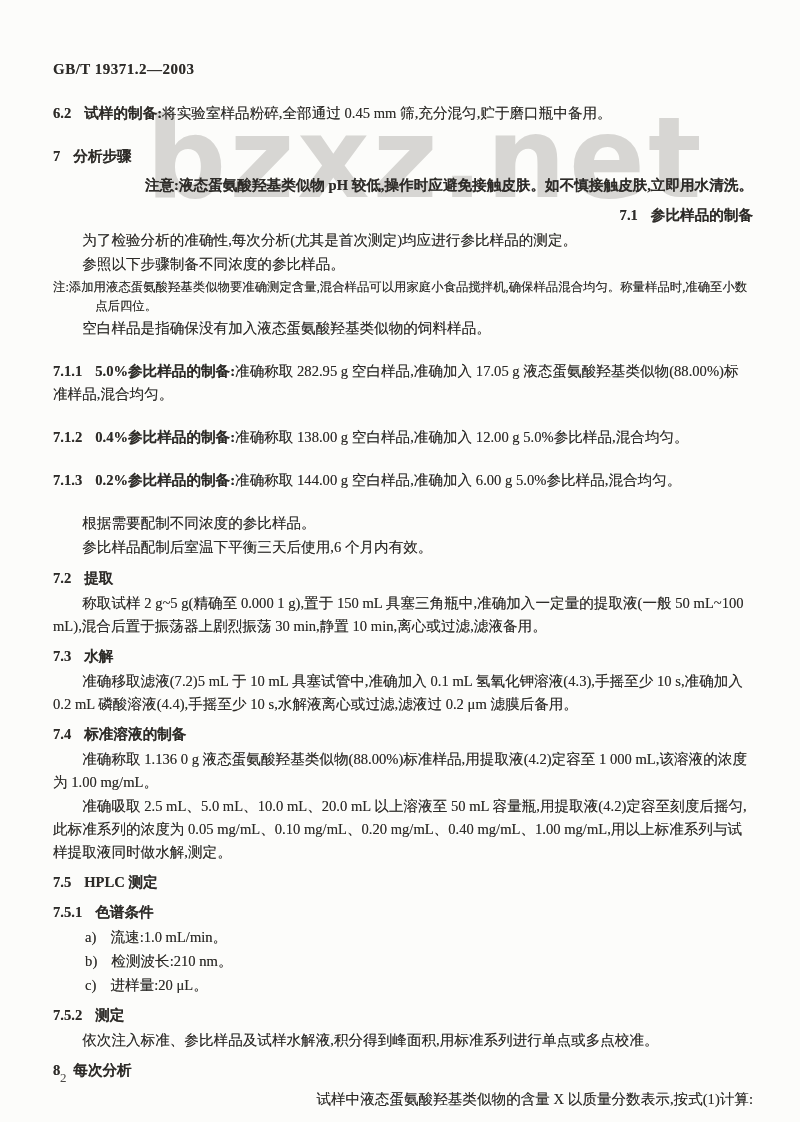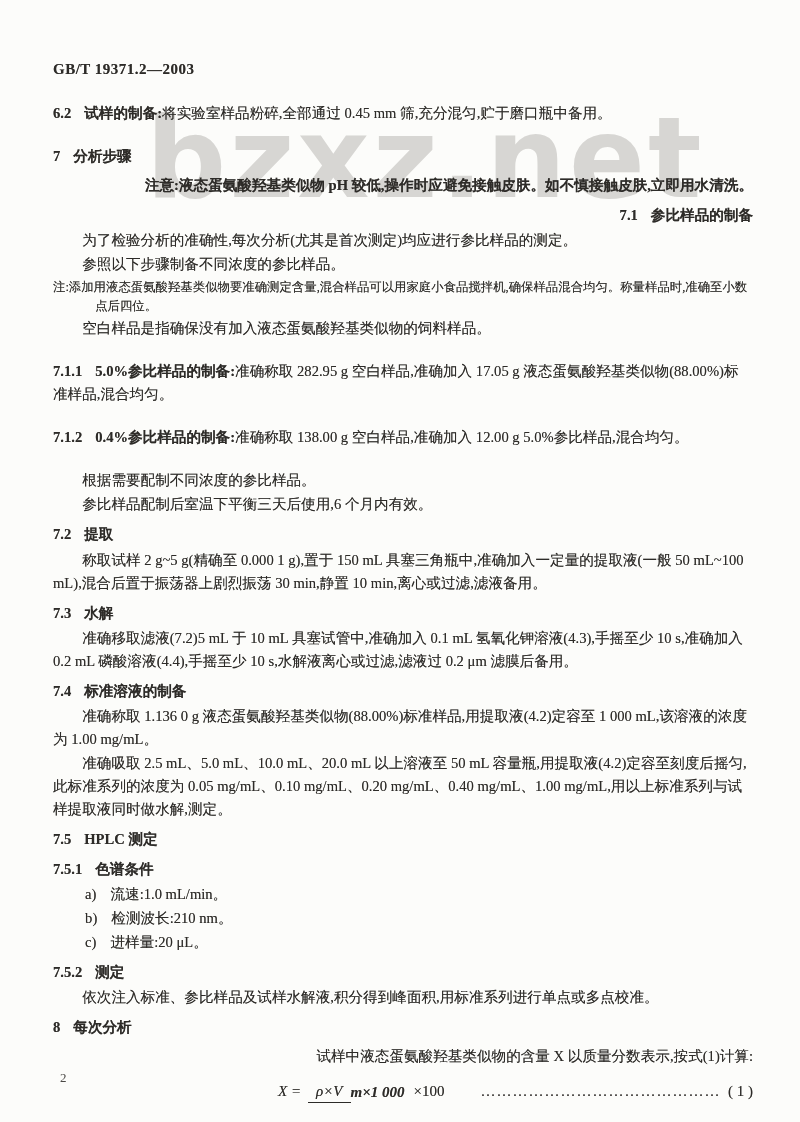"7.1.3 0.2%参比样品的制备:准确称取 144.00 g" p.clause { html: none -> <p><span>7.1.3</span><span>0.2%参比样品的制备:</span><span>准确称取 144.00 g 空白样品,准确加入 6.00 g 5.0%参比样品,混合均匀。</span></p> }
